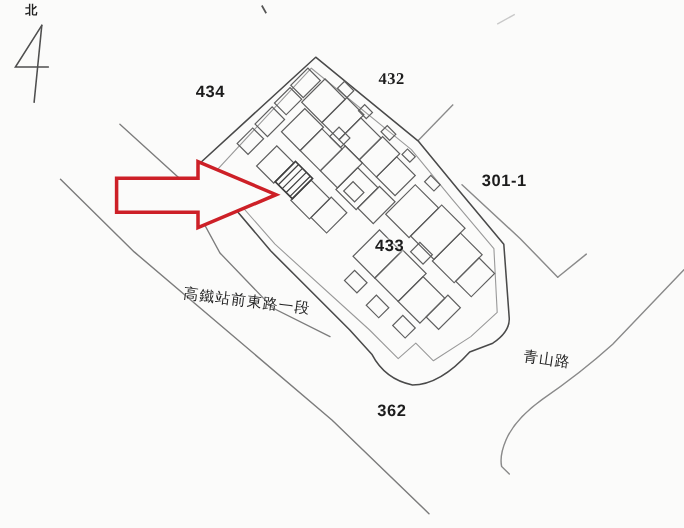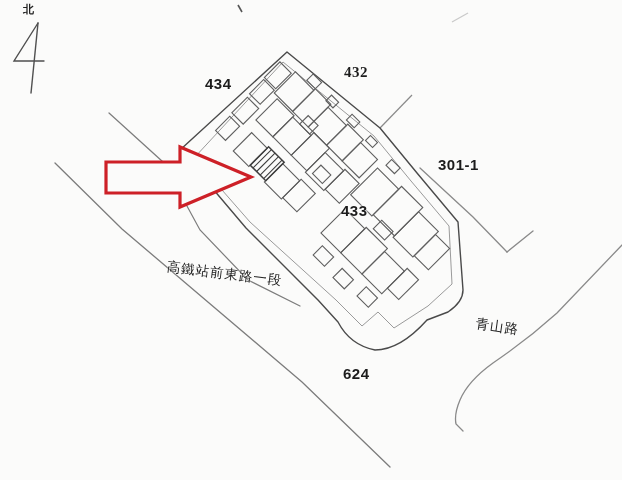"434" #lbl-434 { left: 205px -> 178px }
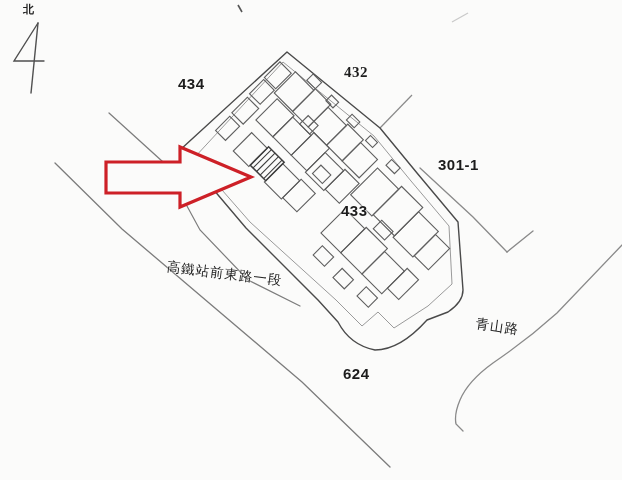"433" #lbl-433 { top: 202px -> 215px }
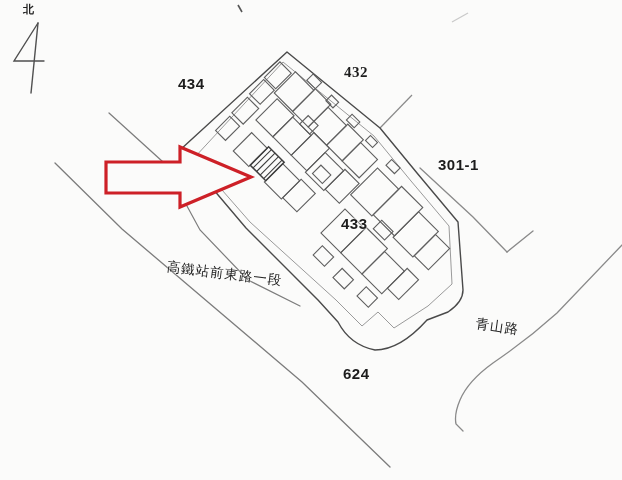"624" div.lbl { text: 624 -> 362 }
